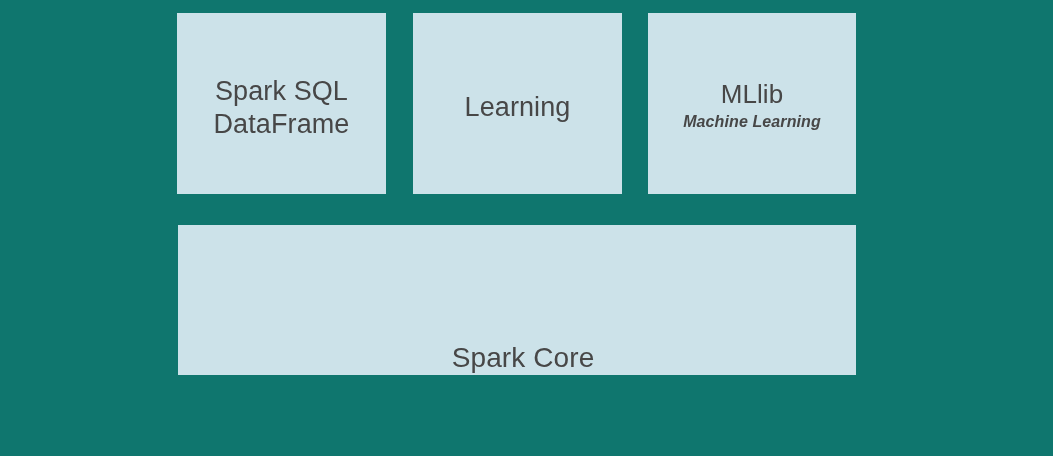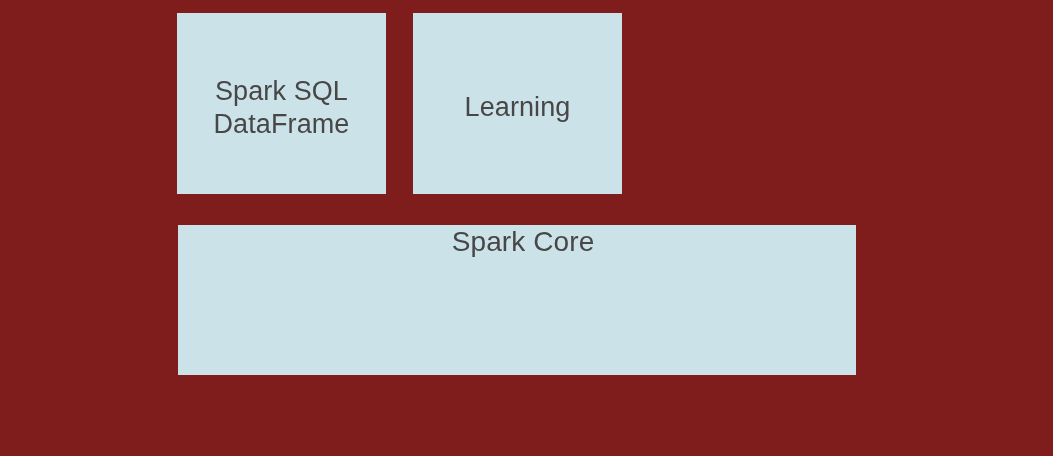"Spark SQL" #diagram-canvas { background: #7f1d1d -> #0f766e }
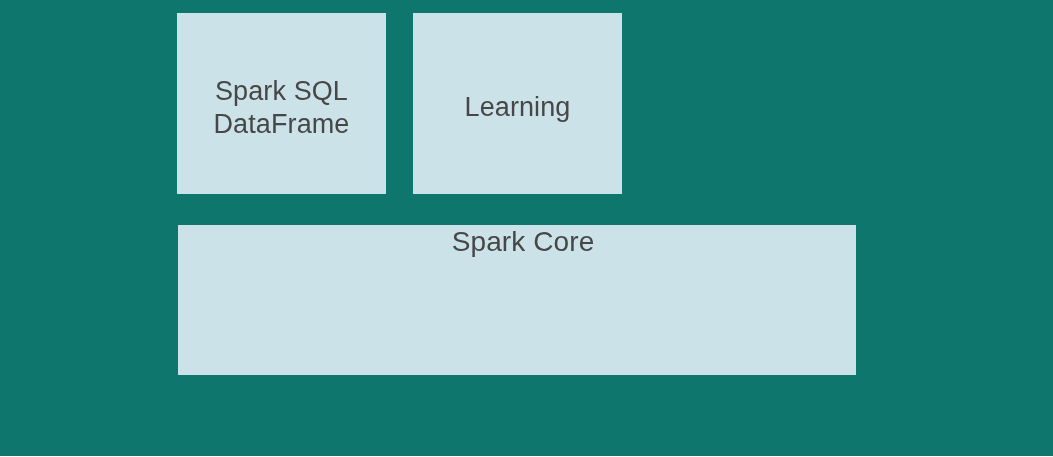"MLlib" div.block { html: none -> <div> <div>MLlib</div> <div>Machine Learning</div> </div> }
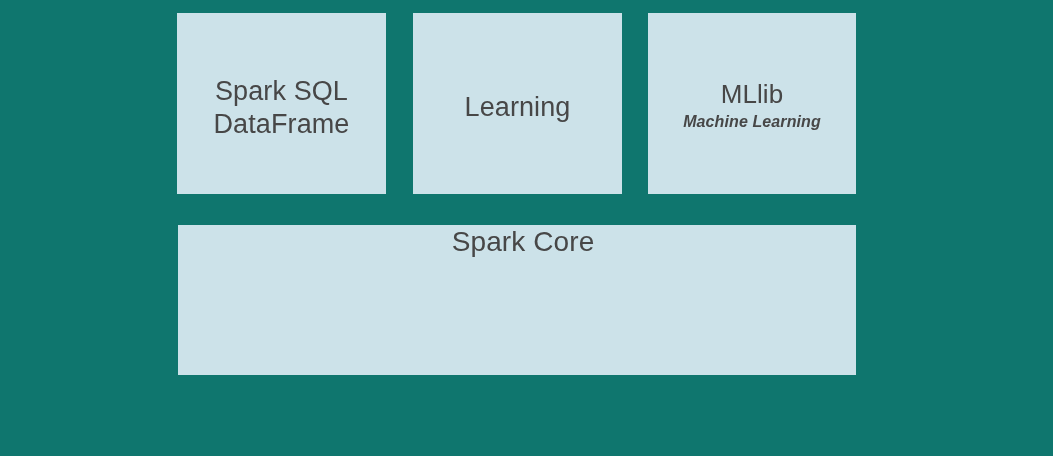"Spark Core" #block-spark-core { justify-content: flex-start -> flex-end }
